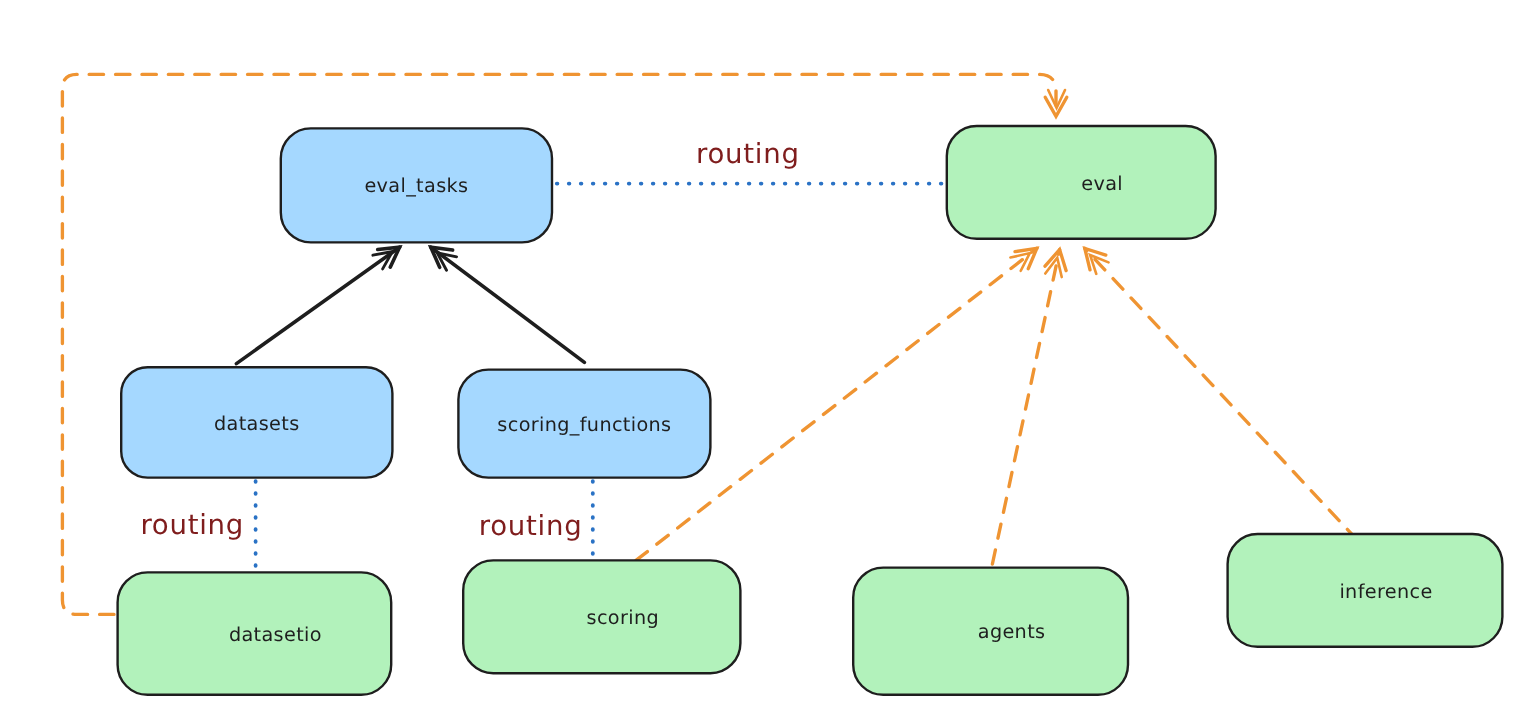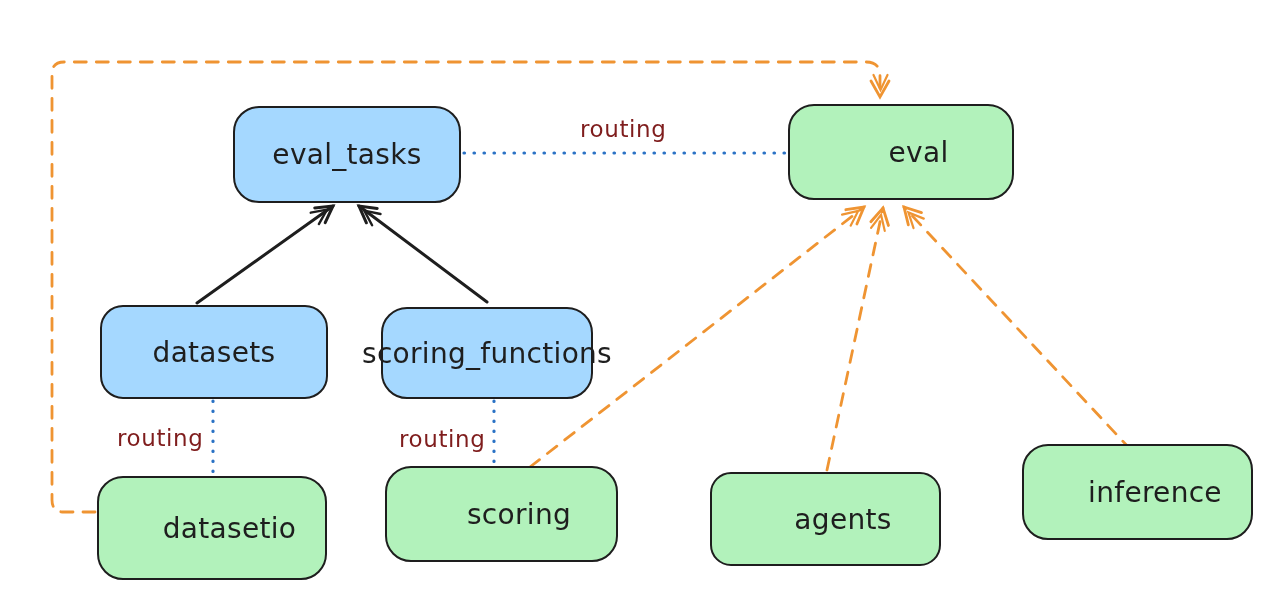"eval_tasks" .node { font-size: 28px -> 16px }
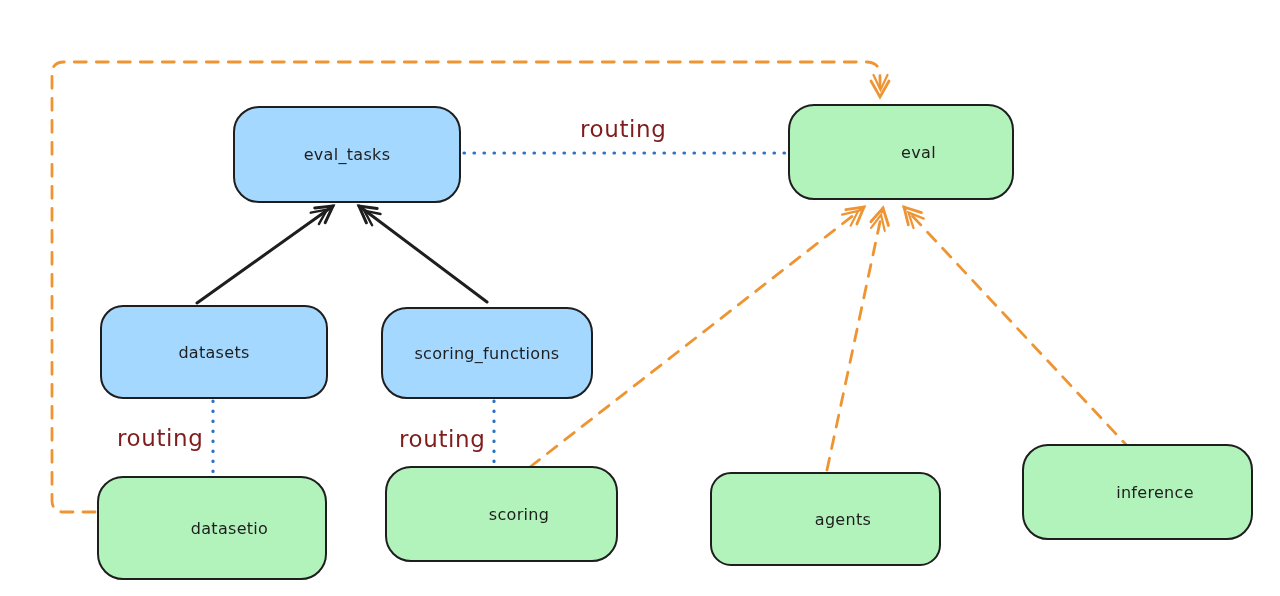"agents" div.node { border-radius: 21px -> none; height: 94px -> 108px }
